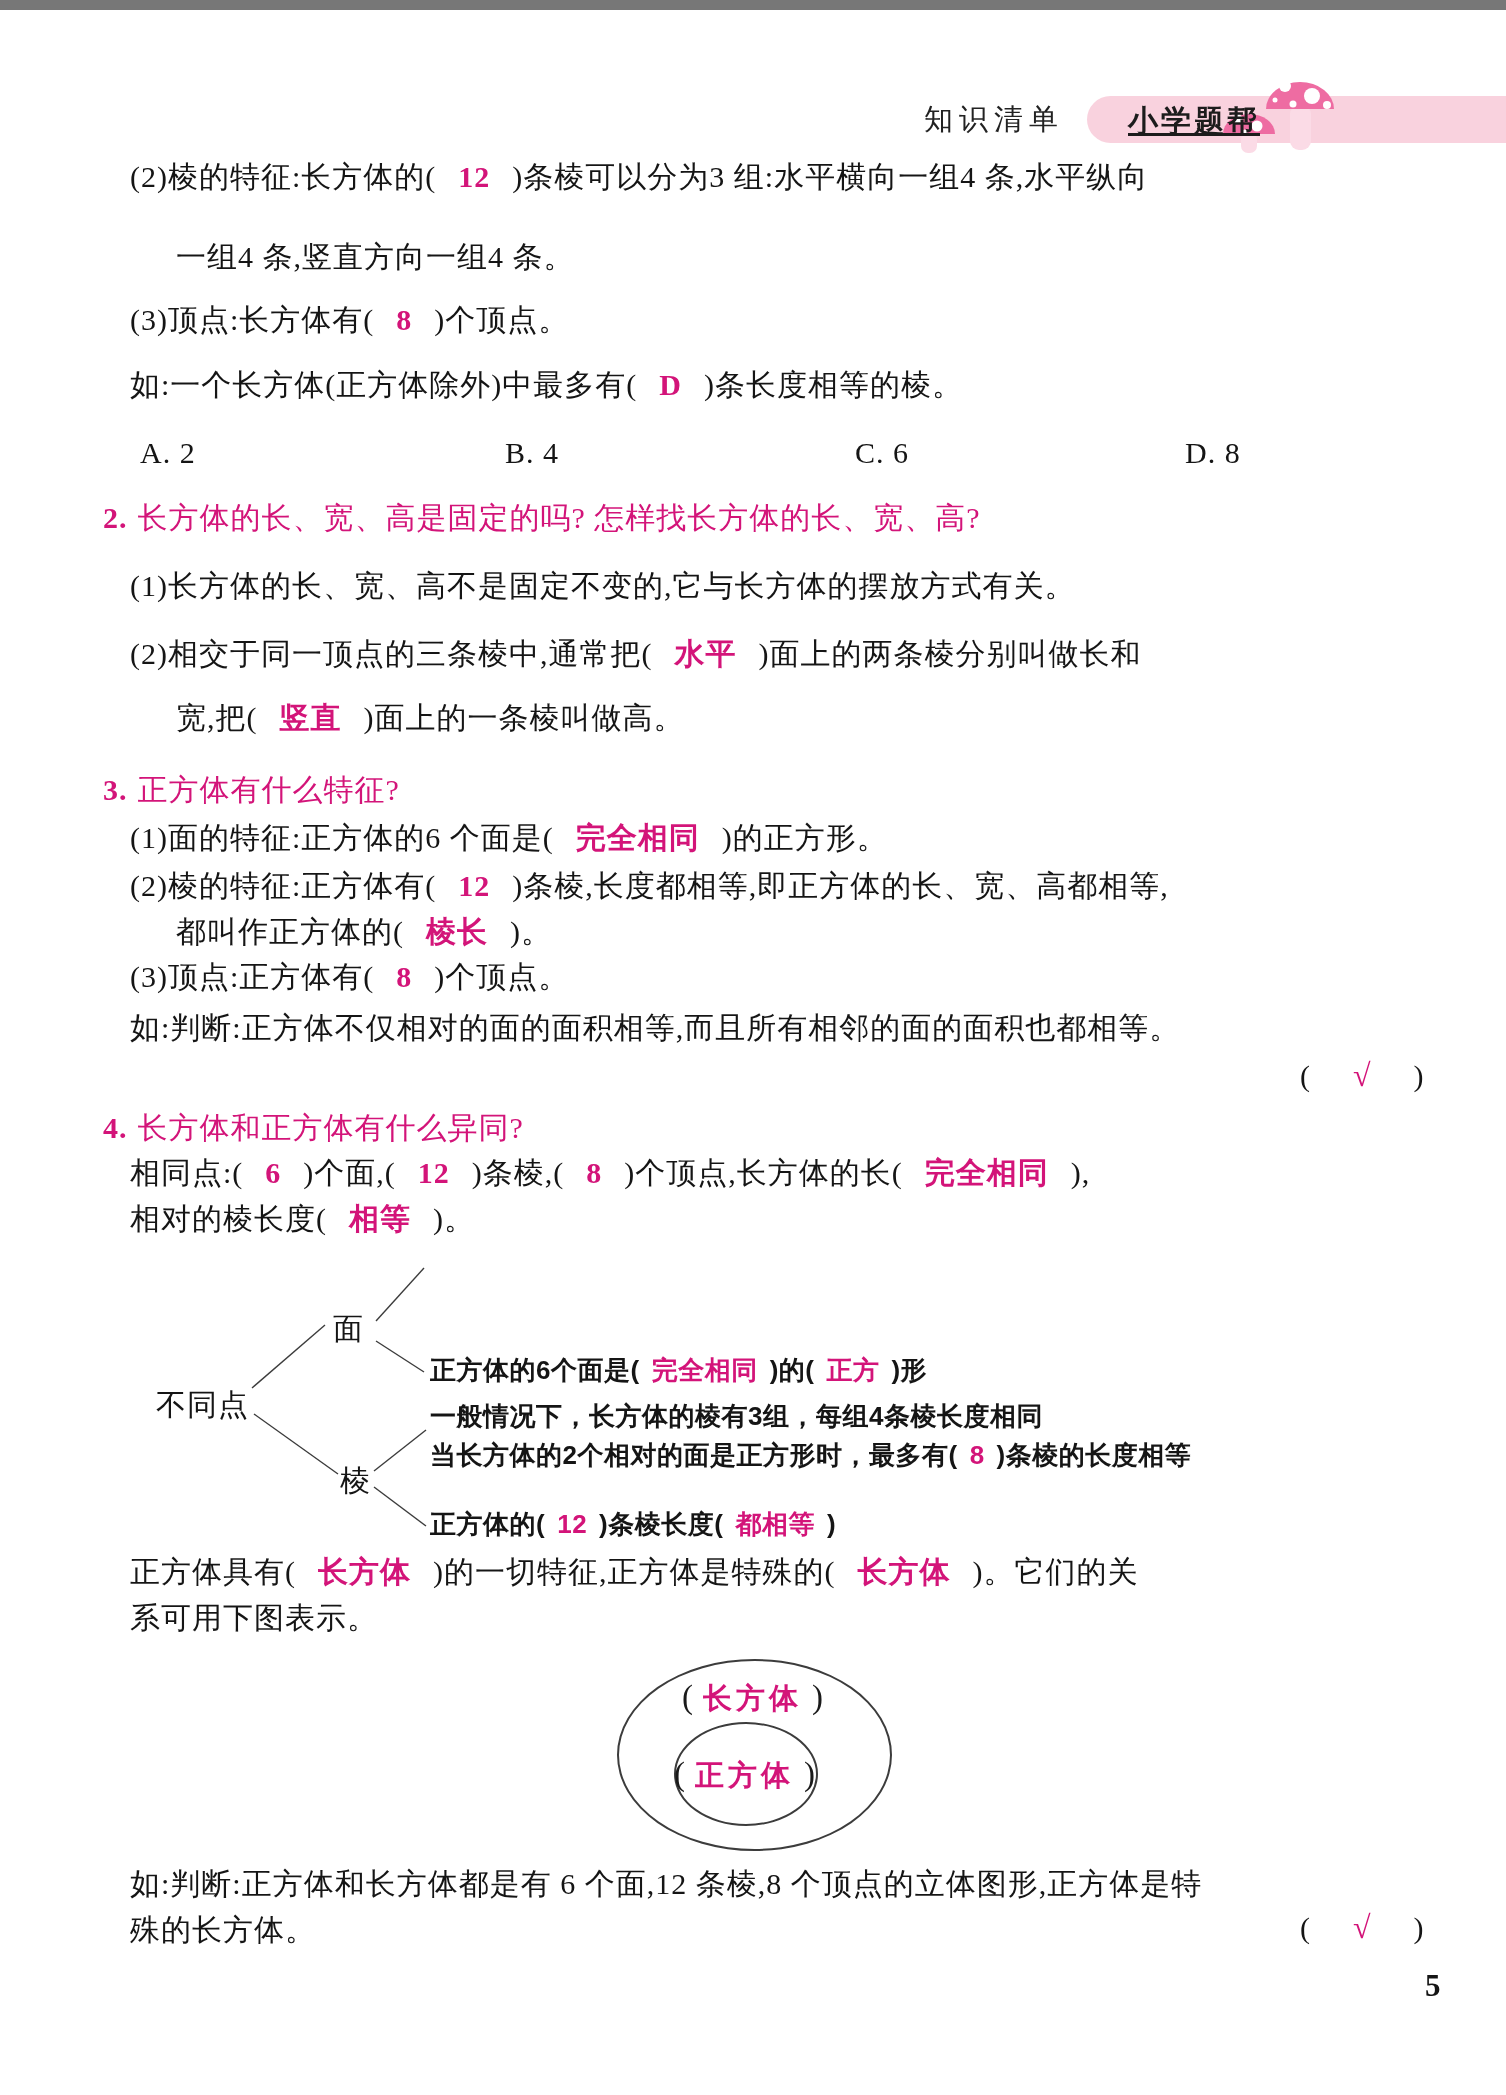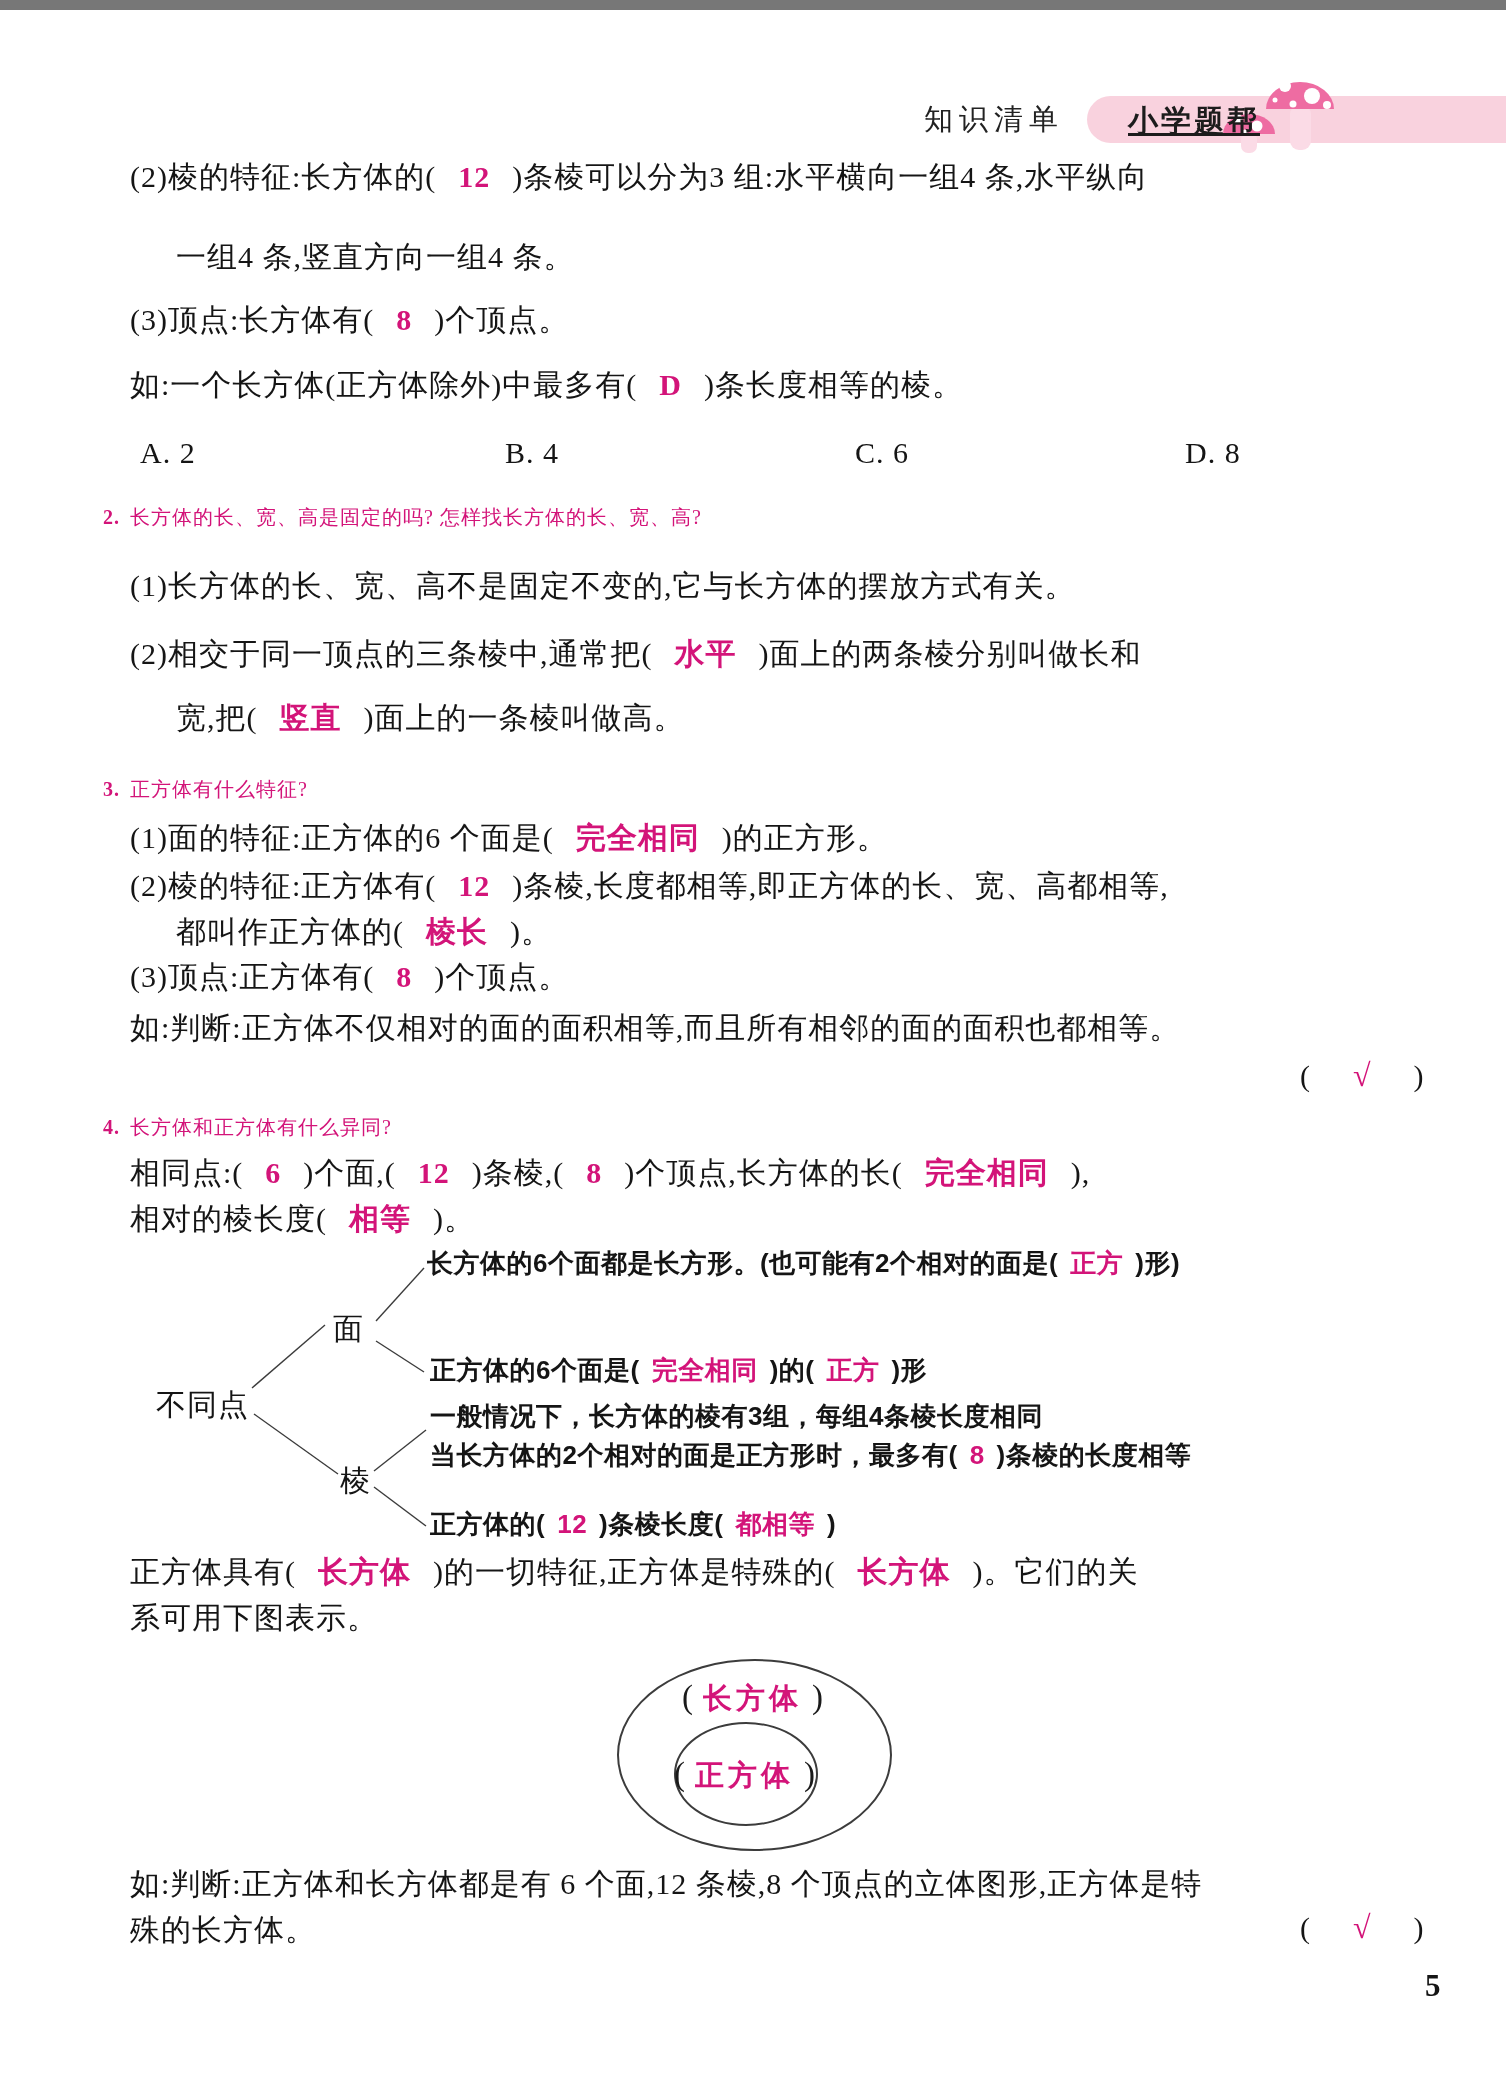"2. 长方体的长、宽、高是固定的吗? 怎样找长方体的长、宽、高?" .hd { font-size: 20px -> 30px }
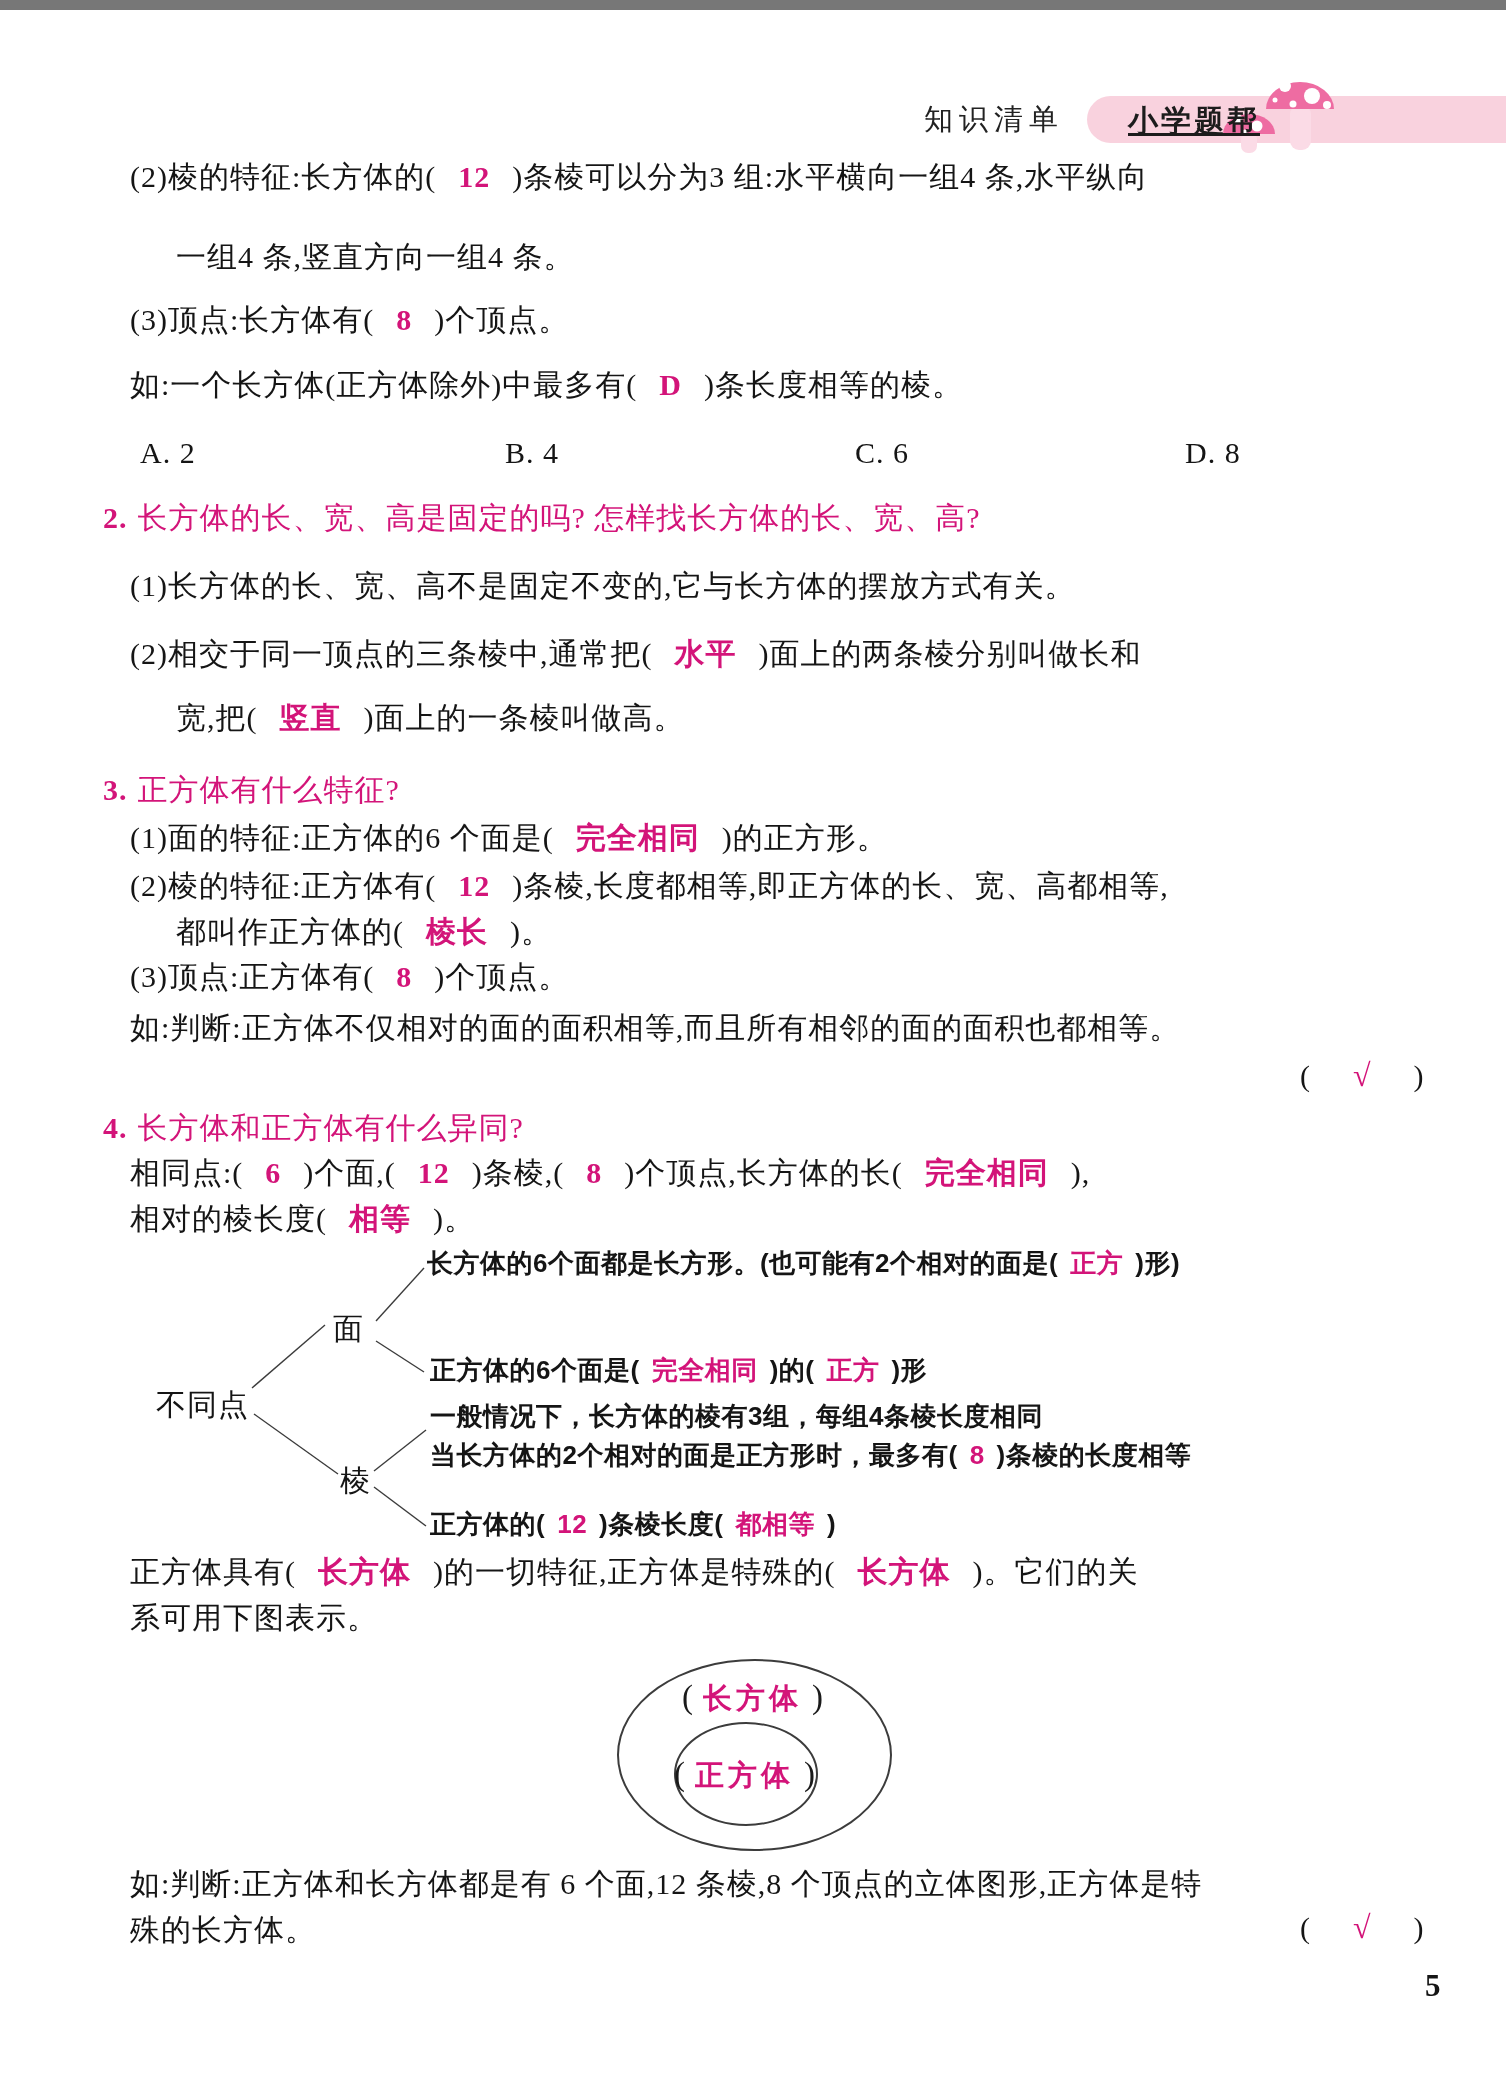"长方体的6个面都是长方形。(也可能有2个相对的面是( 正方 )形)" div.ln { html: <div> <span>长方体的6个面都是长方形。(也可能有2个相对的面是(</span><span>正方</span><span>)形)</span> </div> -> none }
